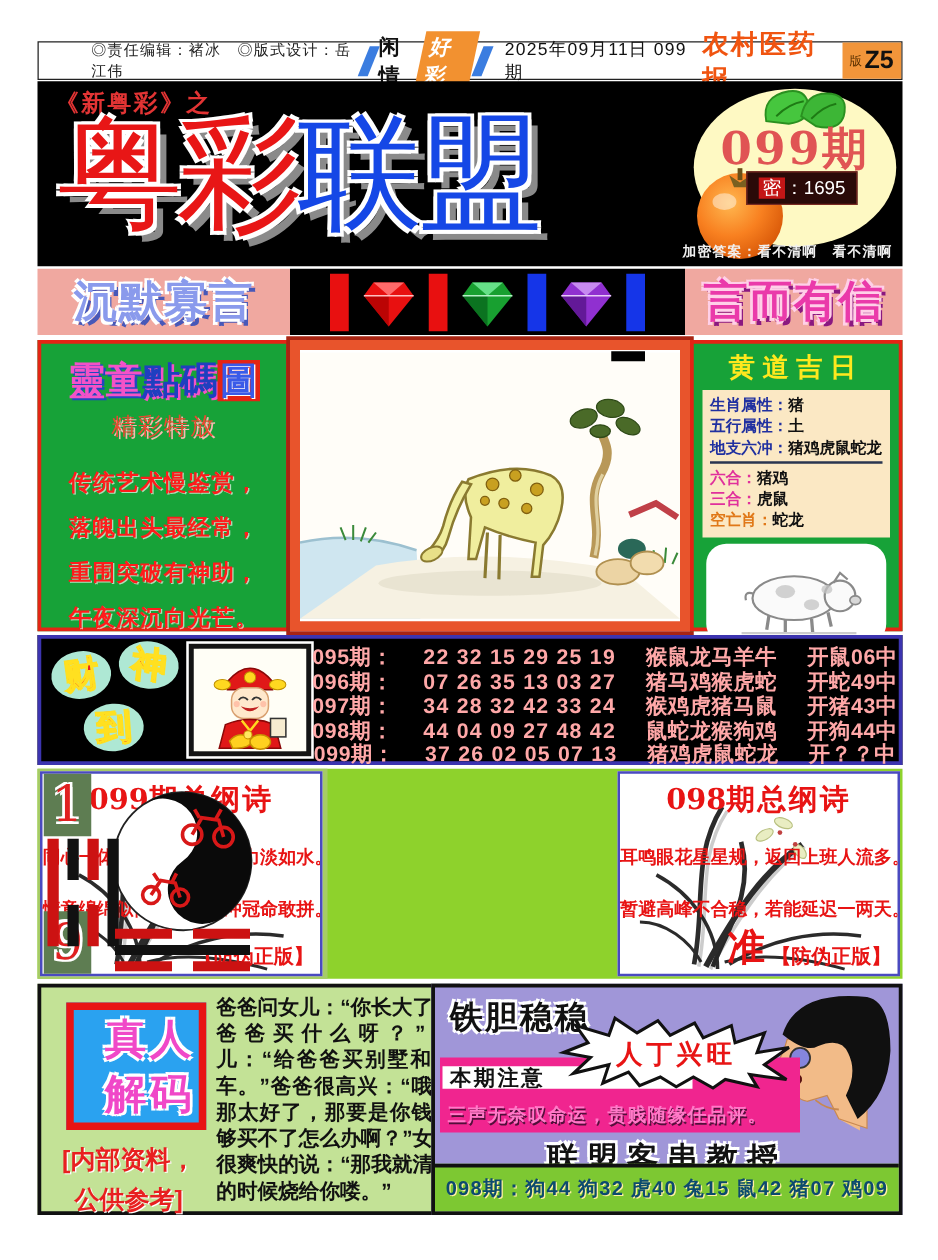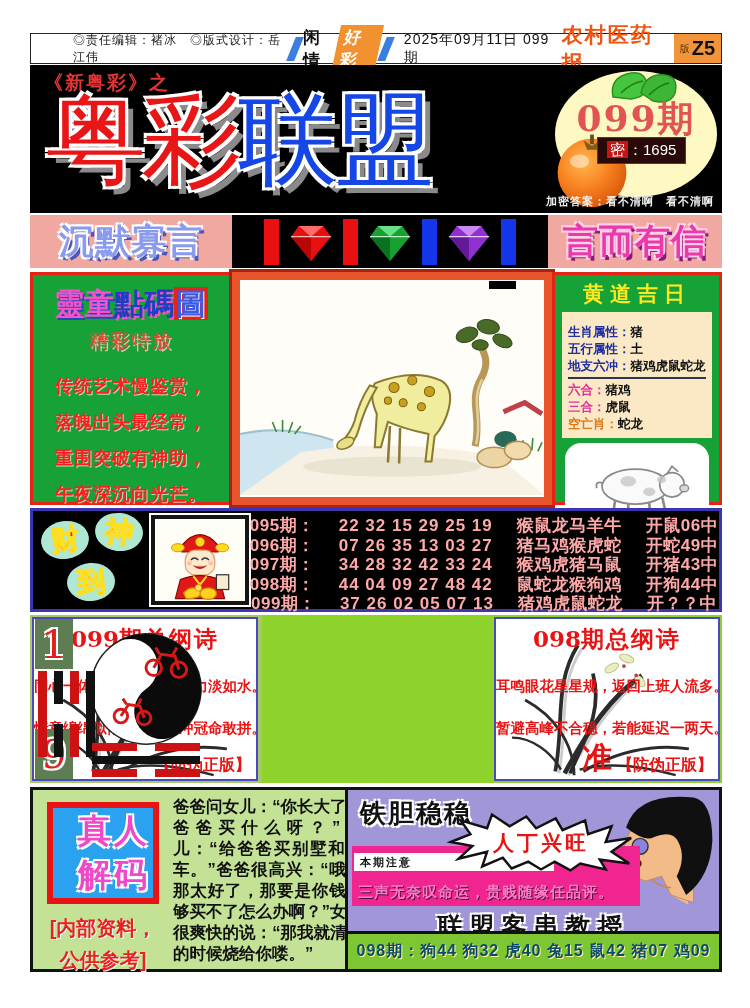"生肖属性：猪" #alm-box { padding: 12px 6px 5px 6px -> 4px 6px 5px 6px }
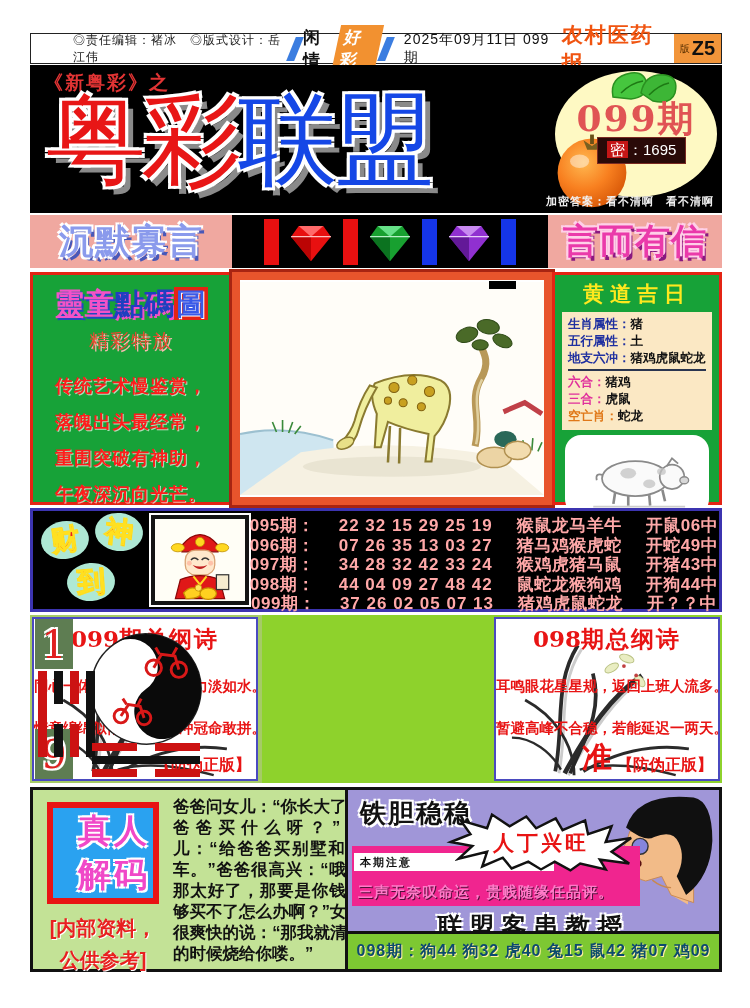"真人" #decode-box { left: 14px -> 20px }
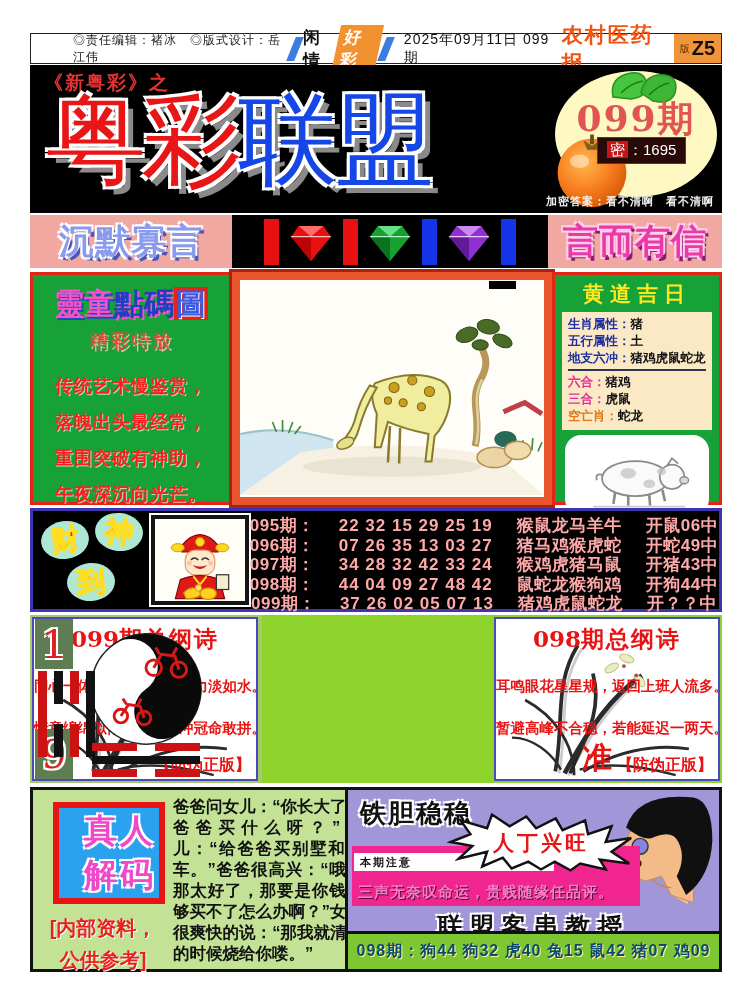"本期注意" #td-notice { font-size: 11px -> 17px }
